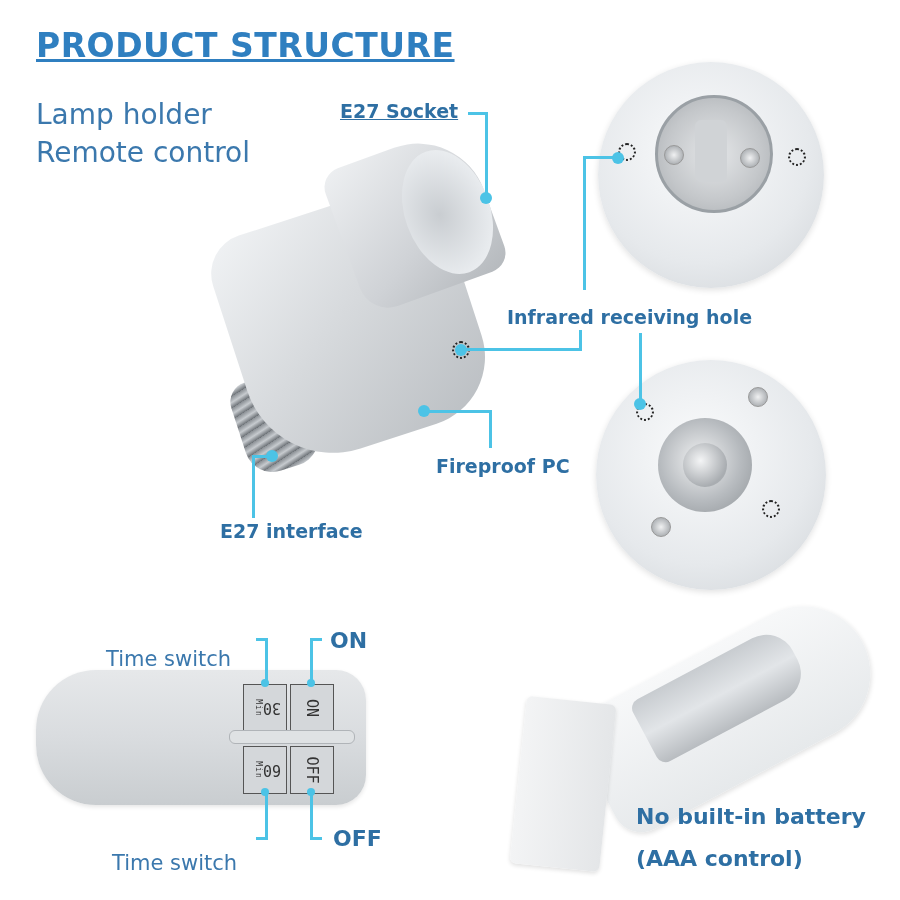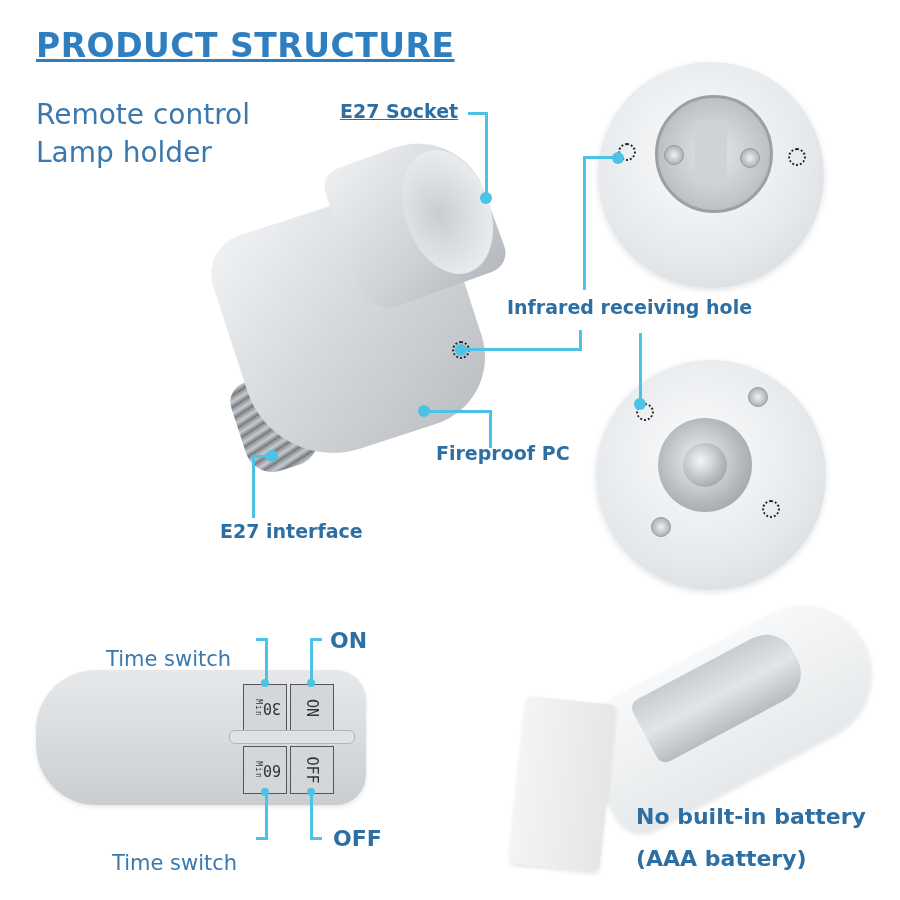"Remote control" div { order: before "Lamp holder" -> after "Lamp holder" }
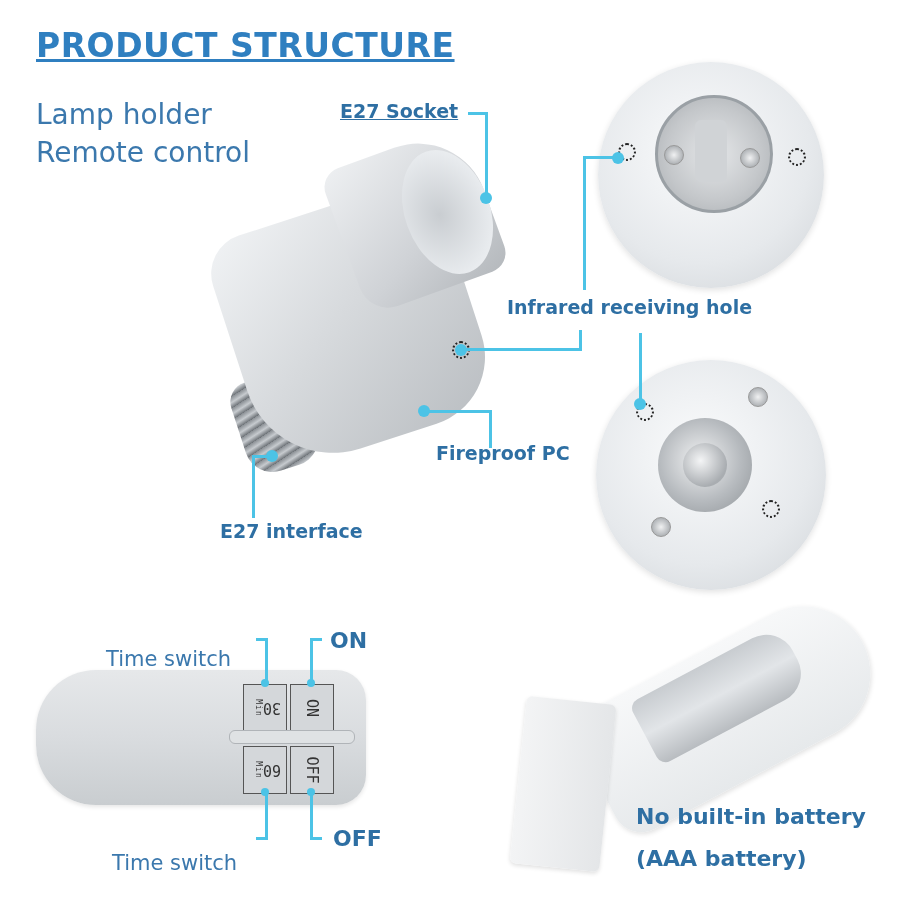"Infrared receiving hole" div.abs { top: 296px -> 306px }
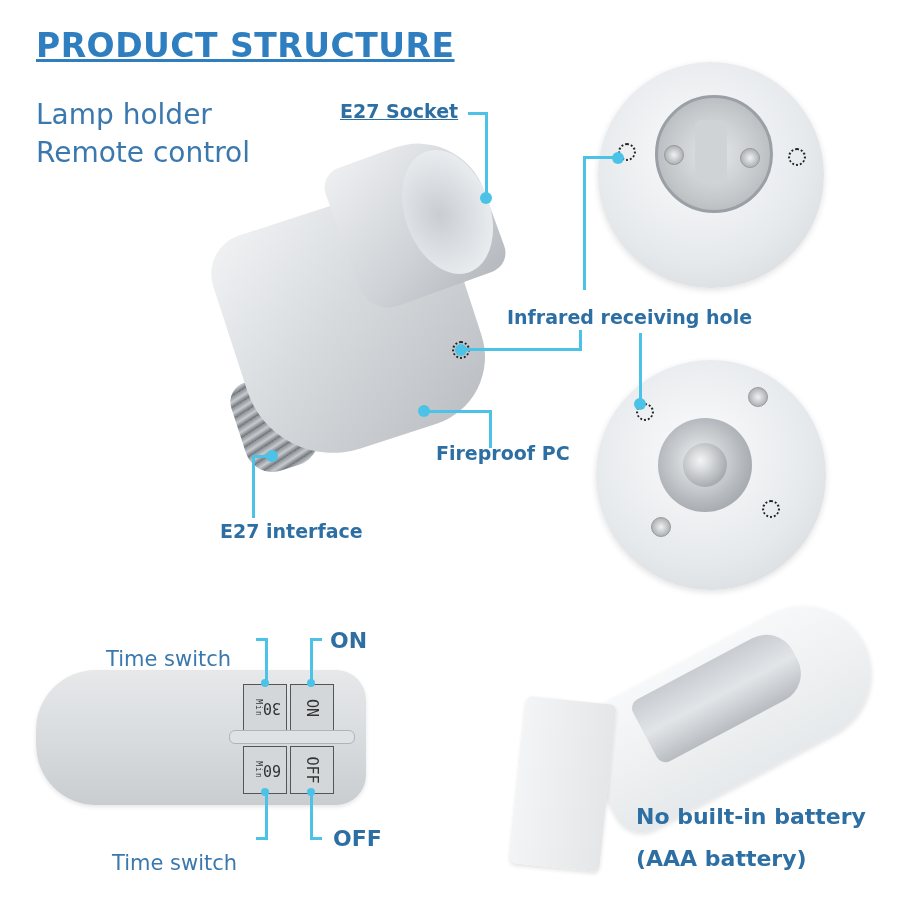"Fireproof PC" div.abs { top: 442px -> 455px }
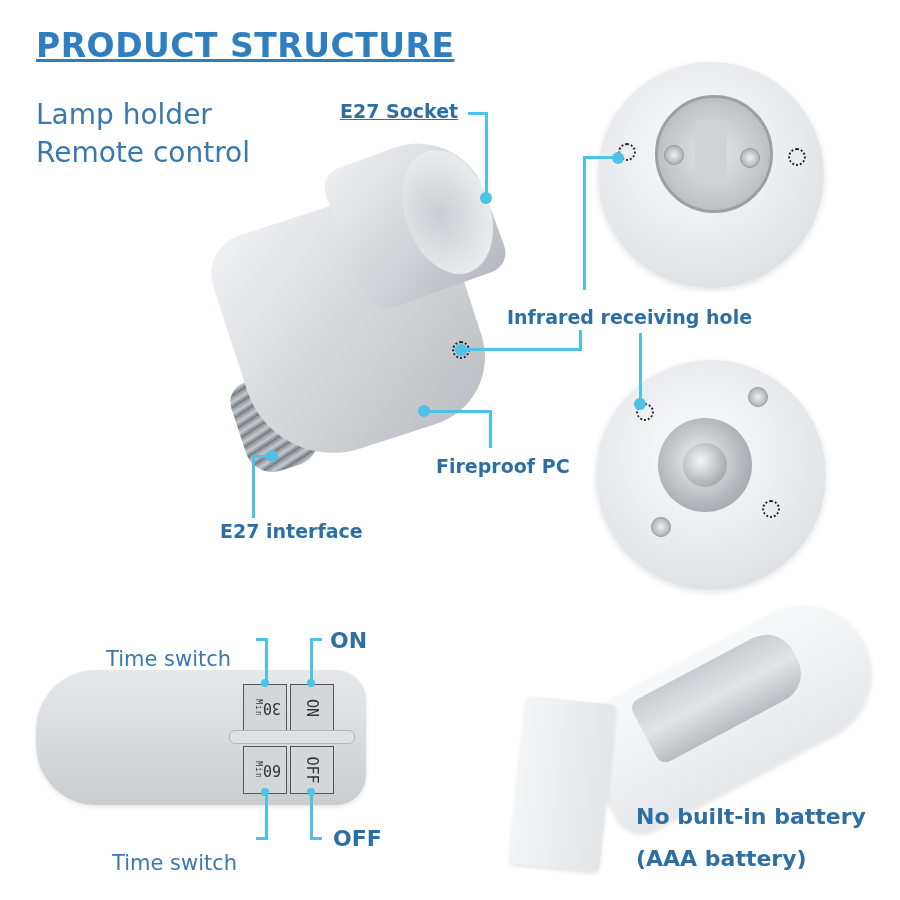"(AAA battery)" div.abs { text: battery -> control }
